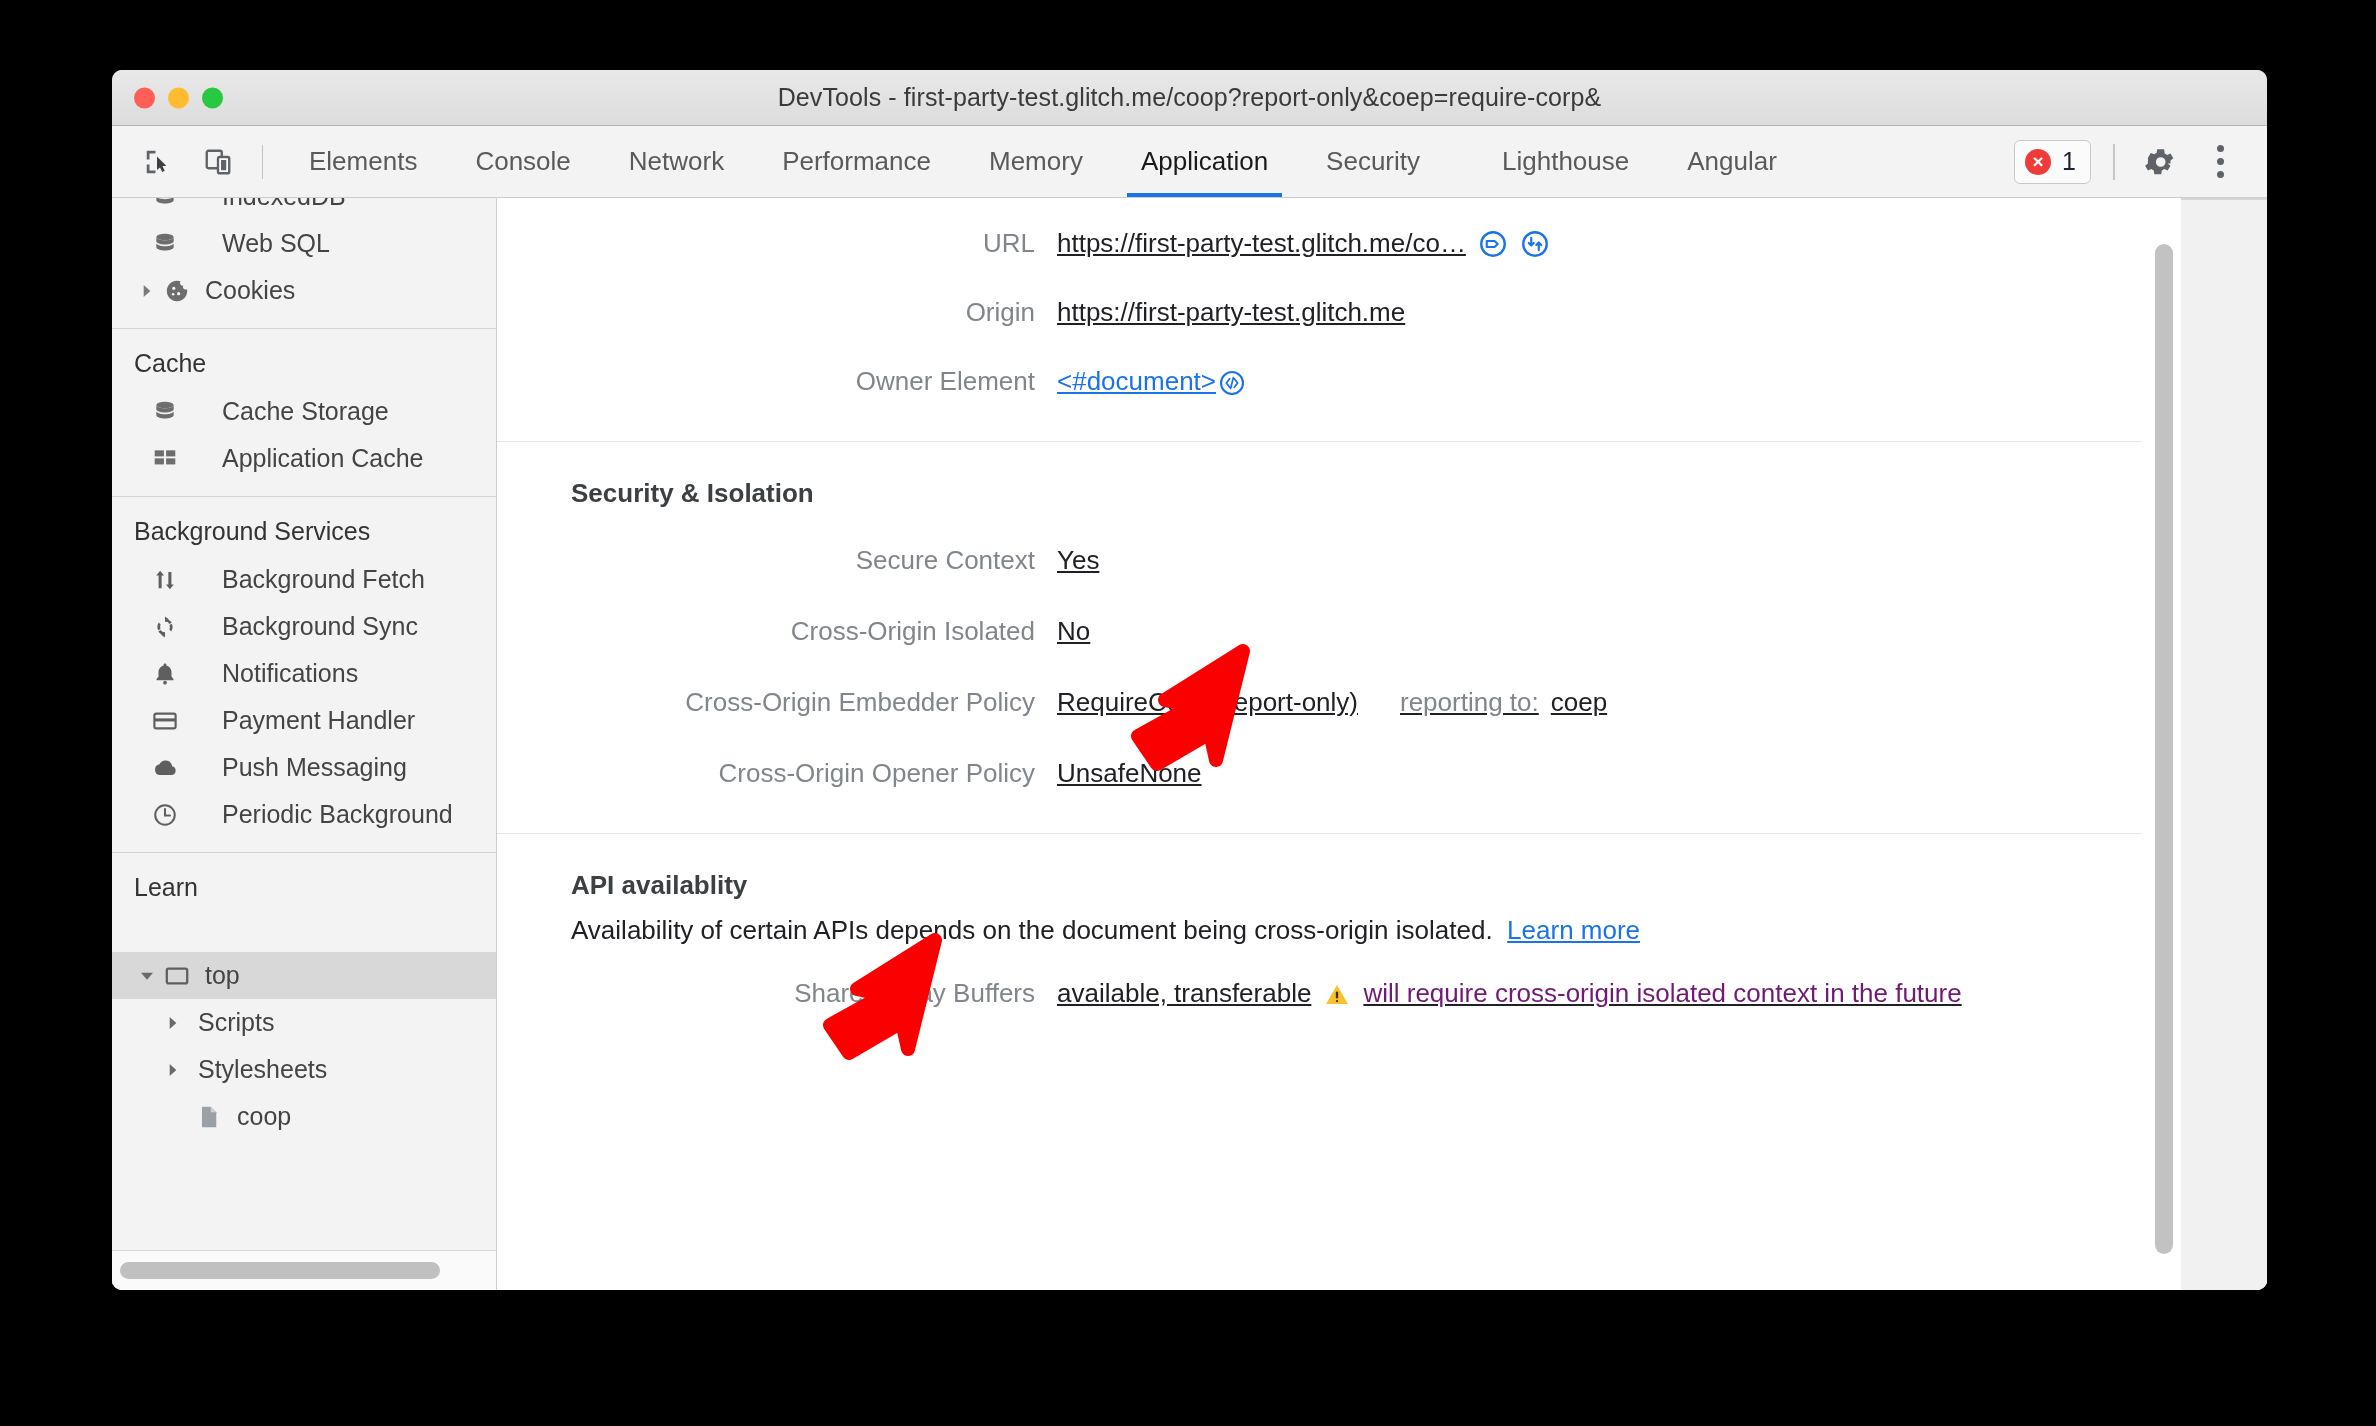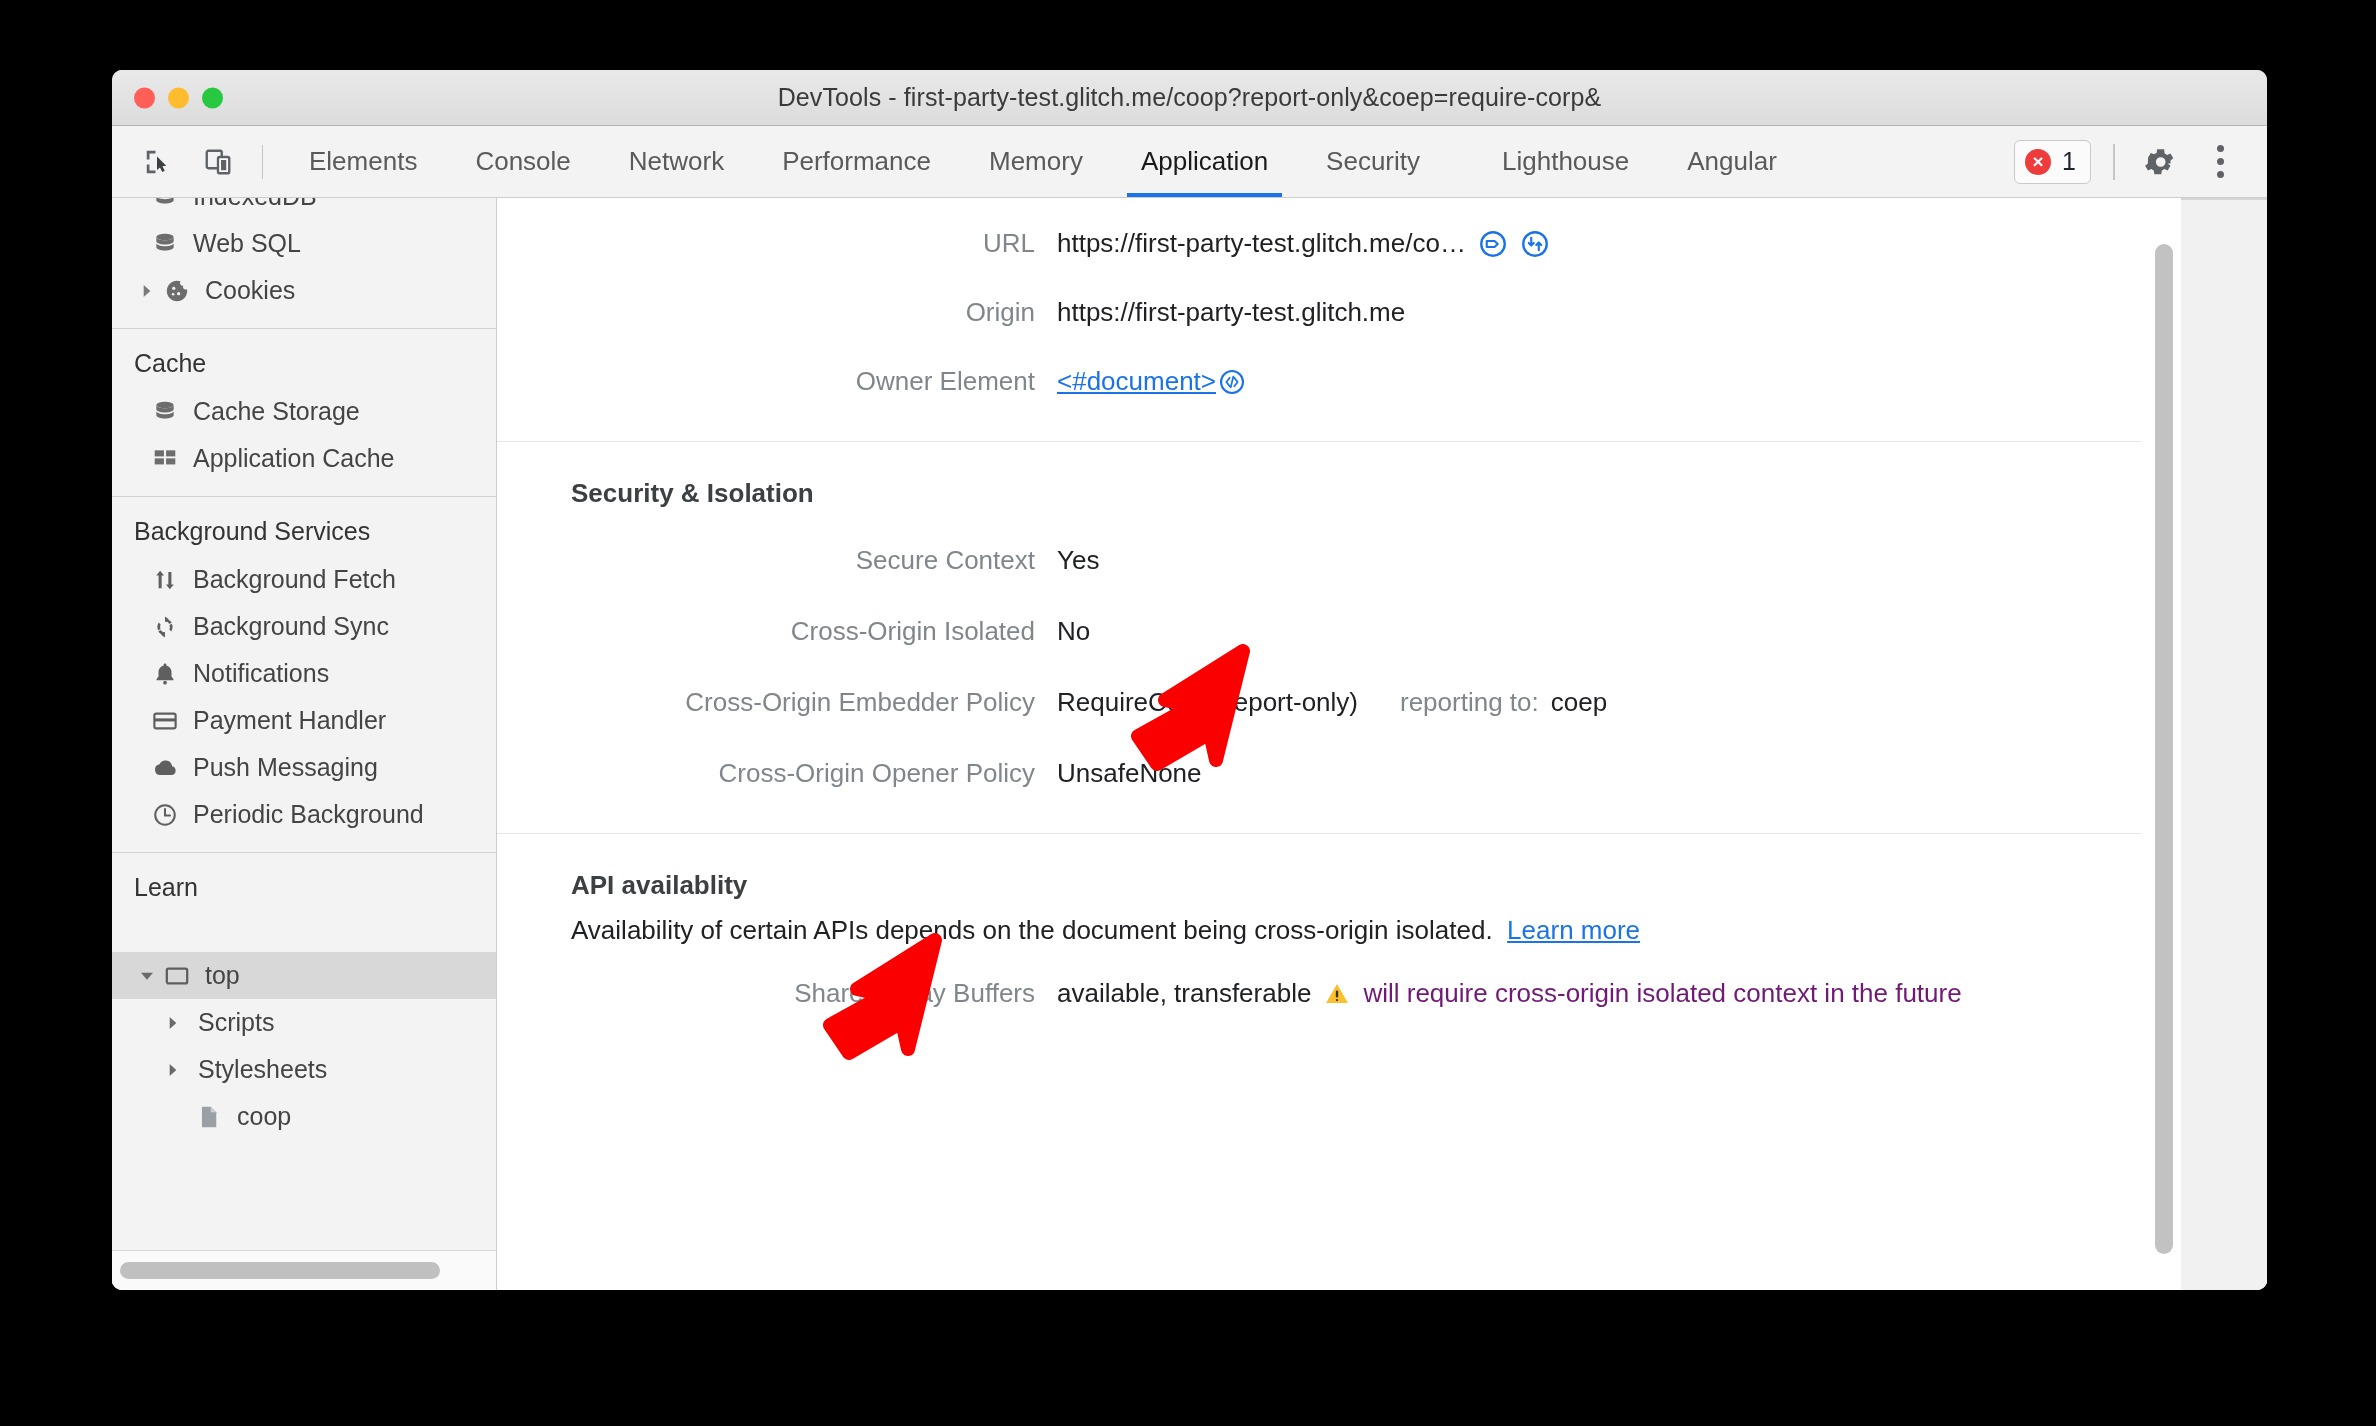"Web SQL" .indent-1 { gap: none -> 29px }
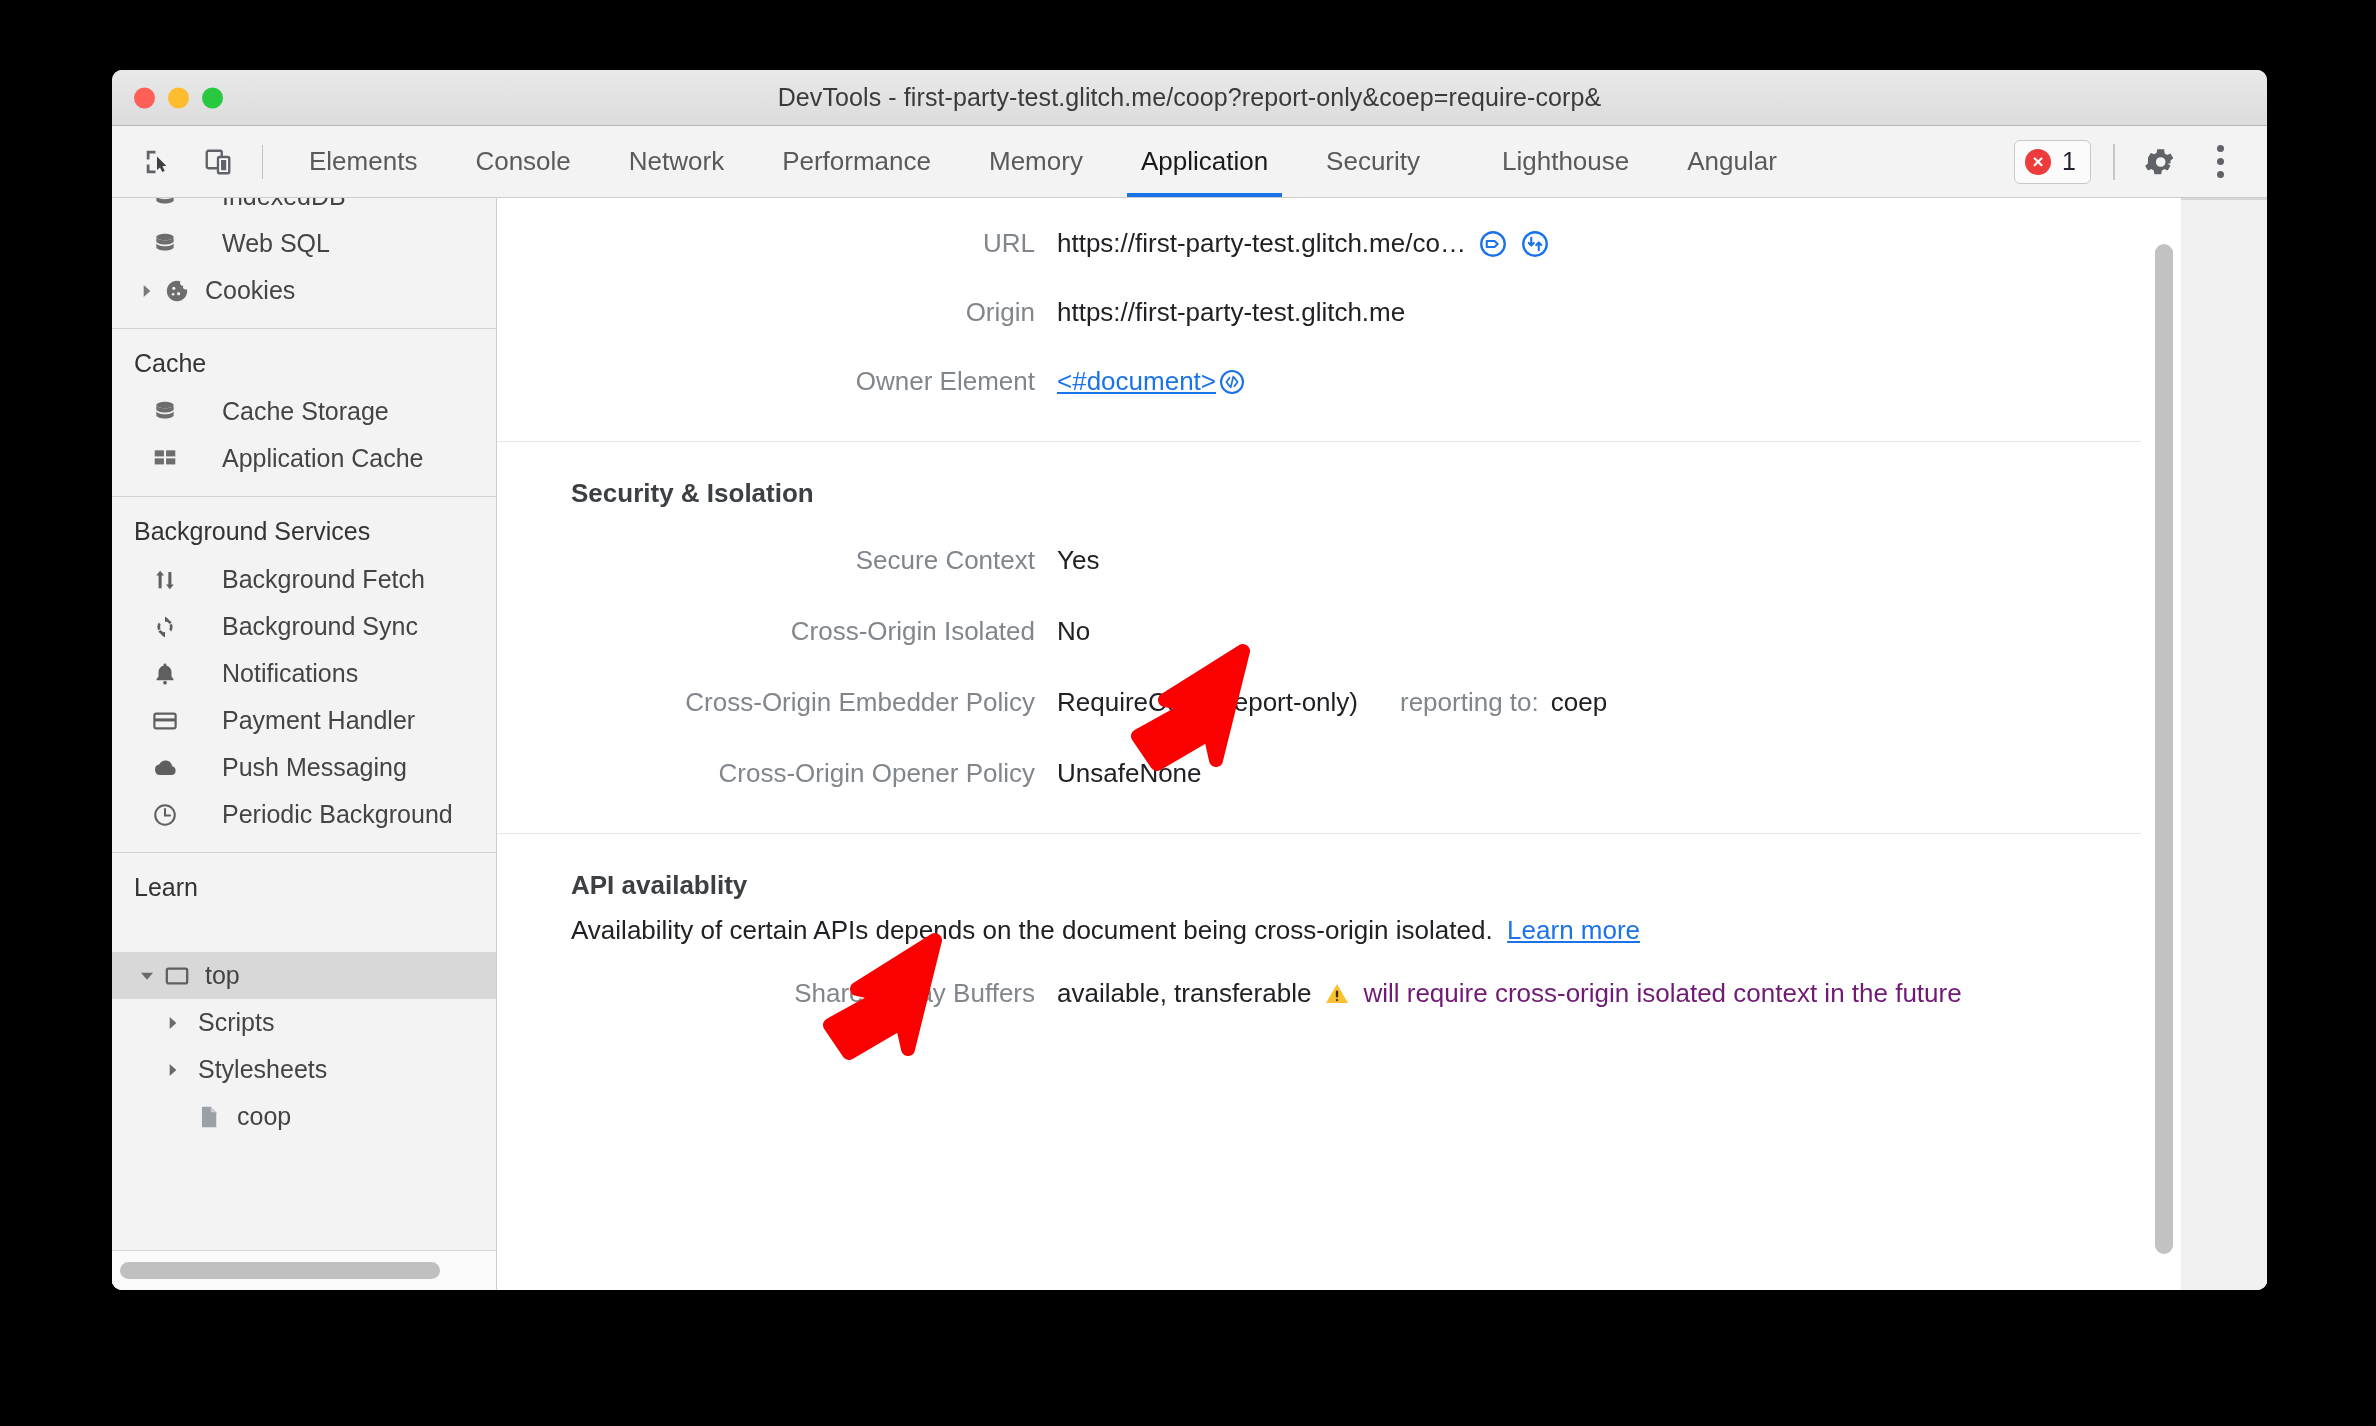"https://first-party-test.glitch.me/co…" .row-value { align-items: center -> flex-end; text-decoration: none -> underline }
